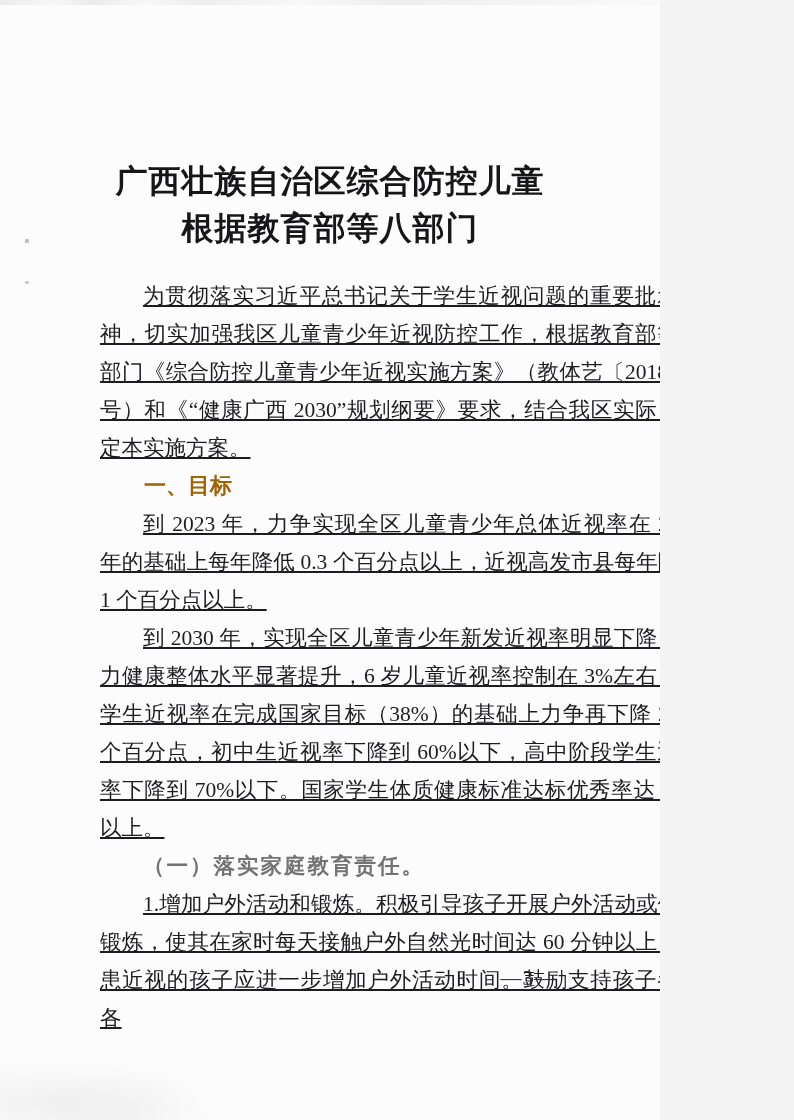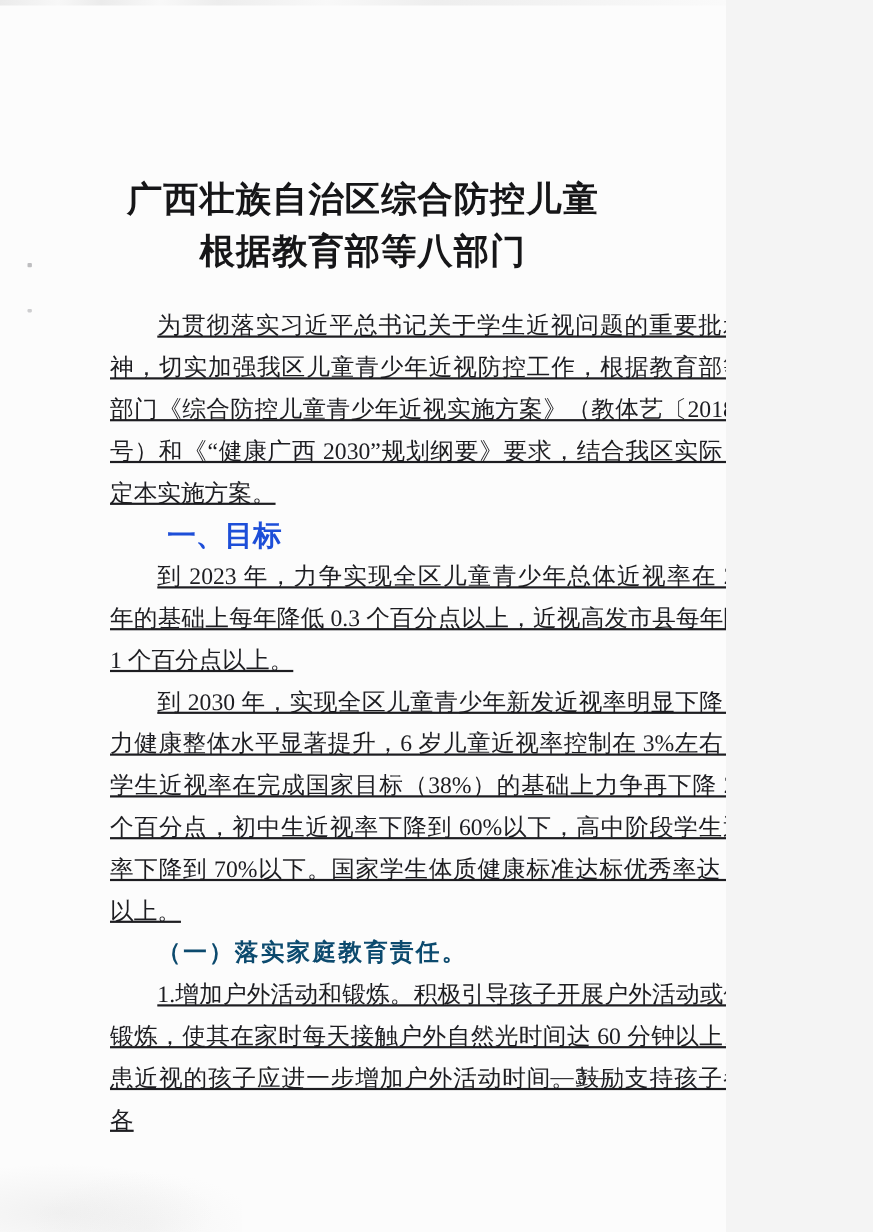"一、目标" .heading-num { color: #1d4ed8 -> #a16207; font-size: 26px -> 22px }
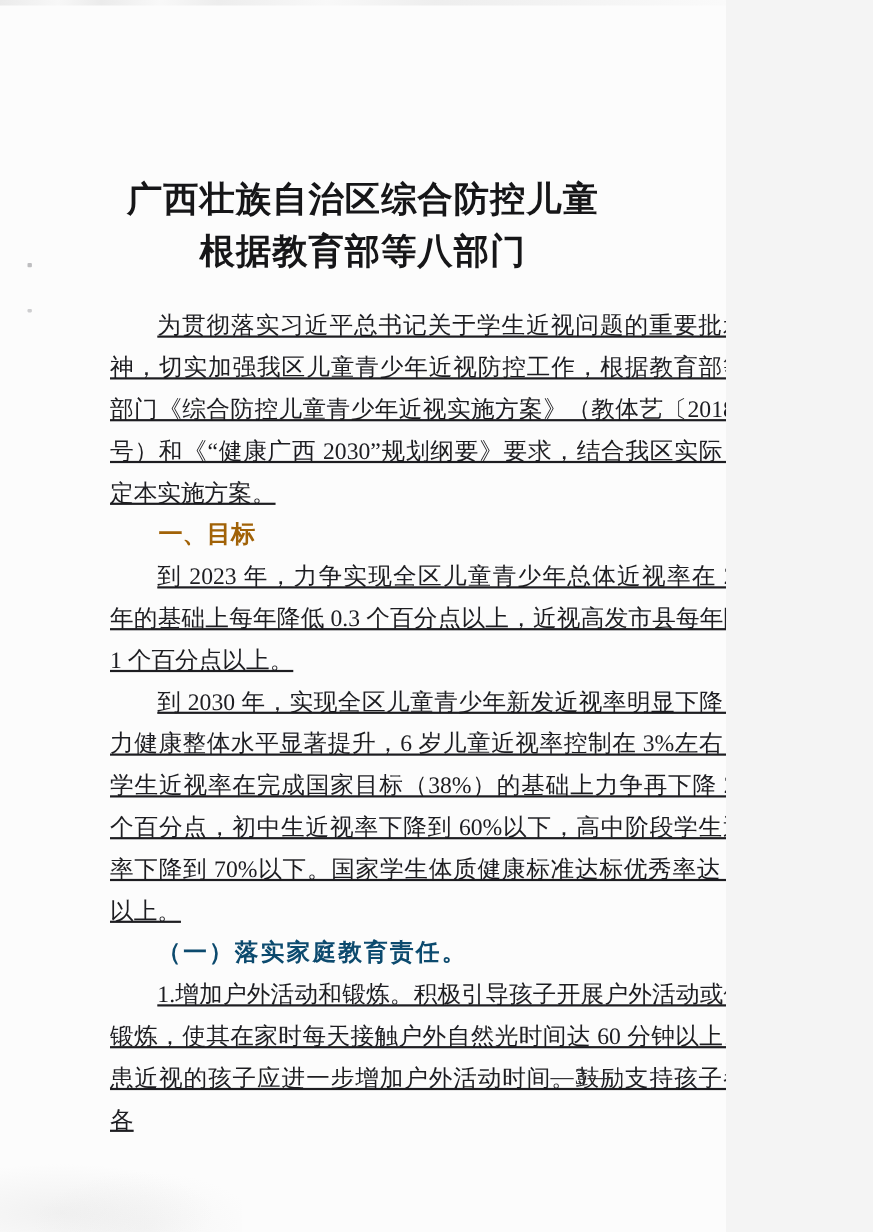"（一）落实家庭教育责任。" .heading-sub { color: #0c4a6e -> #737373 }
